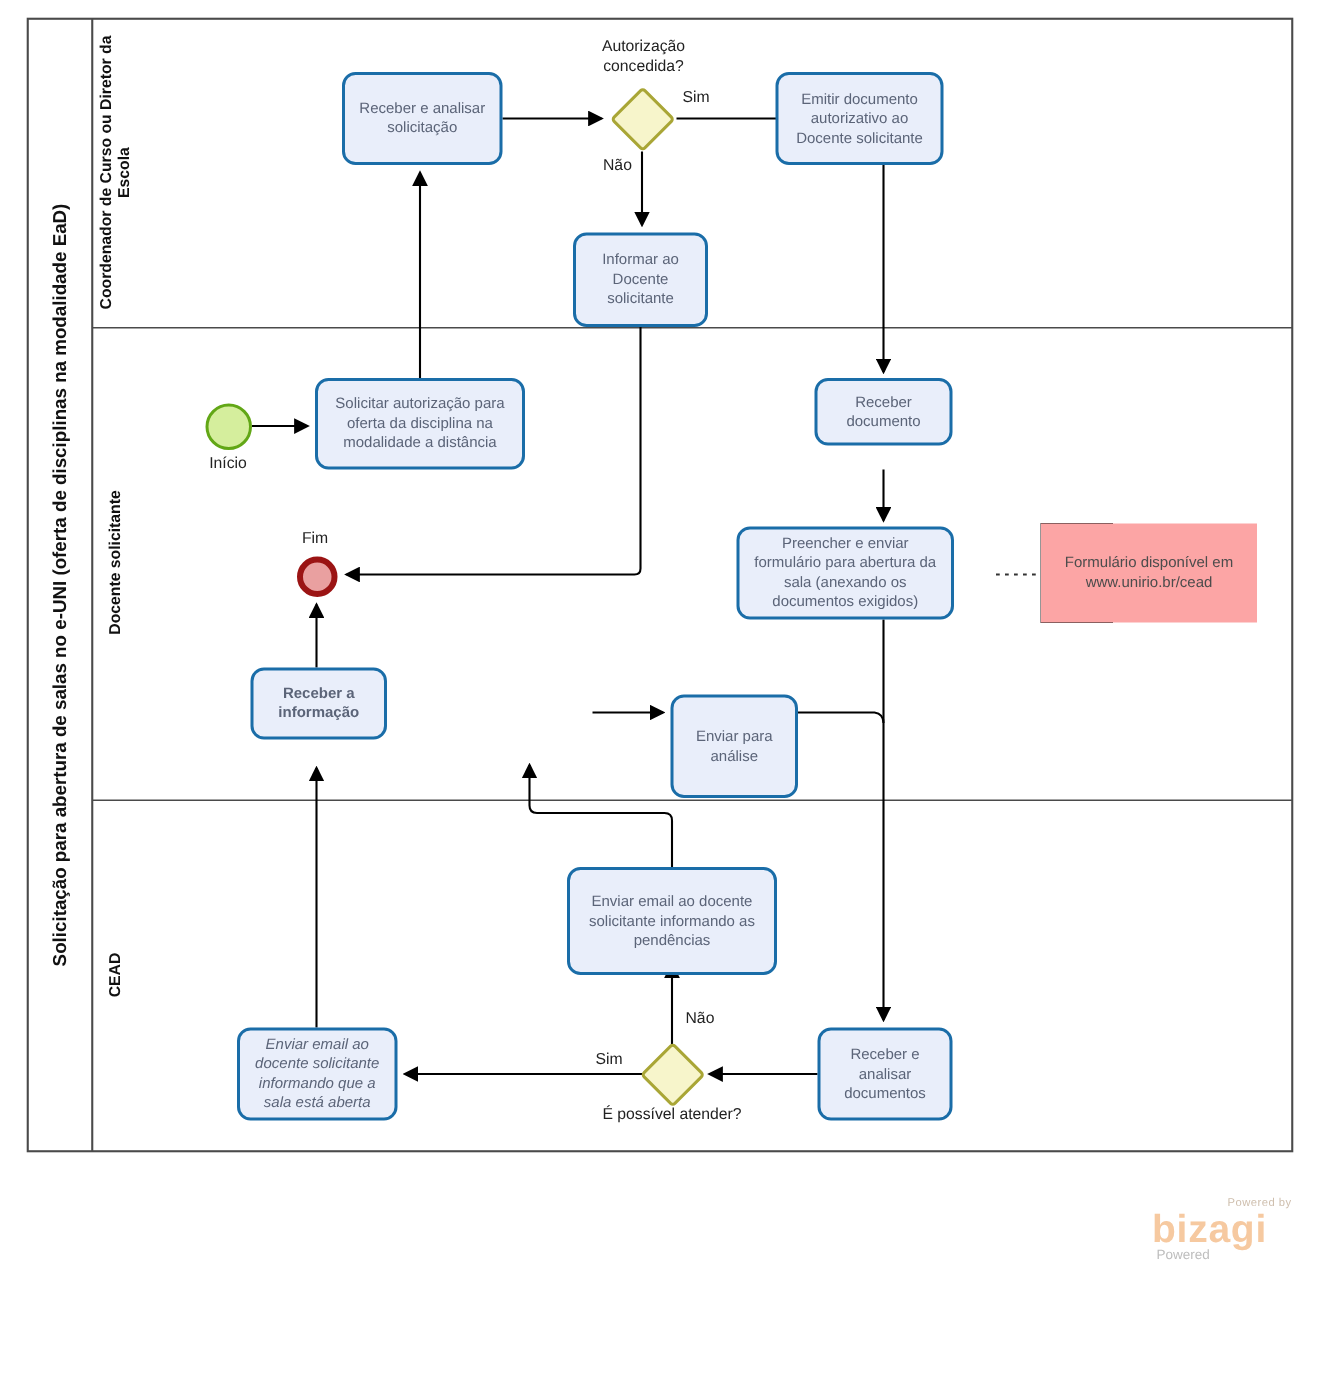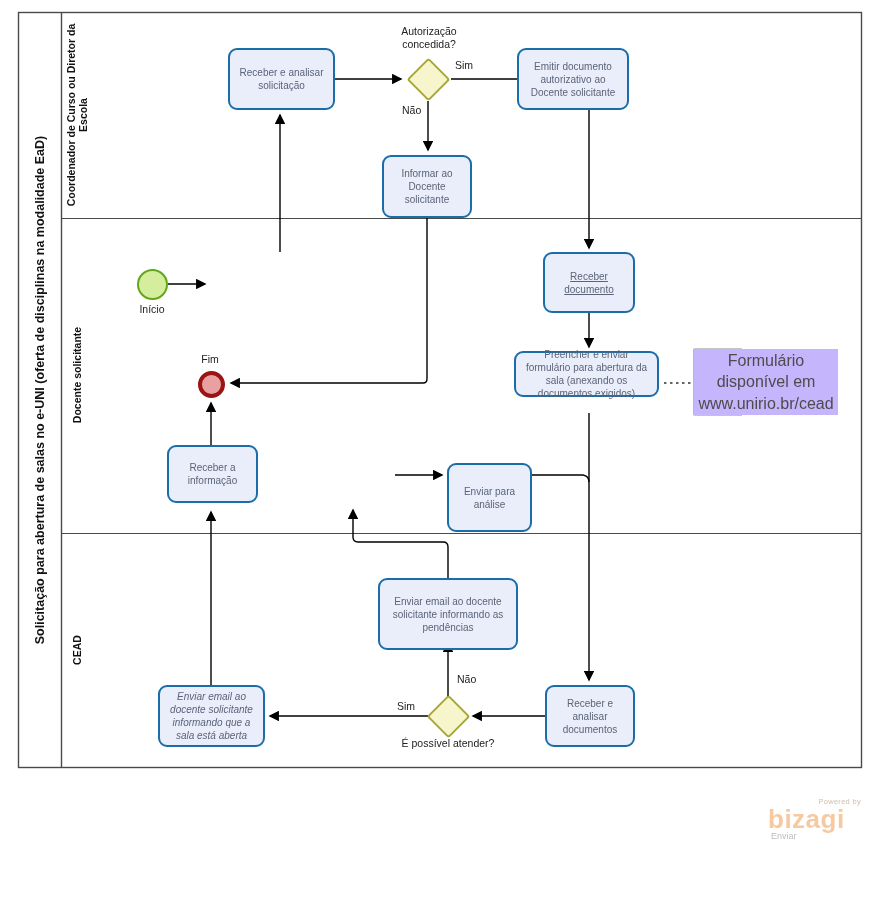"Solicitar autorização para oferta da" div.task { html: none -> <div>Solicitar autorização para oferta da disciplina na modalidade a distância</div> }
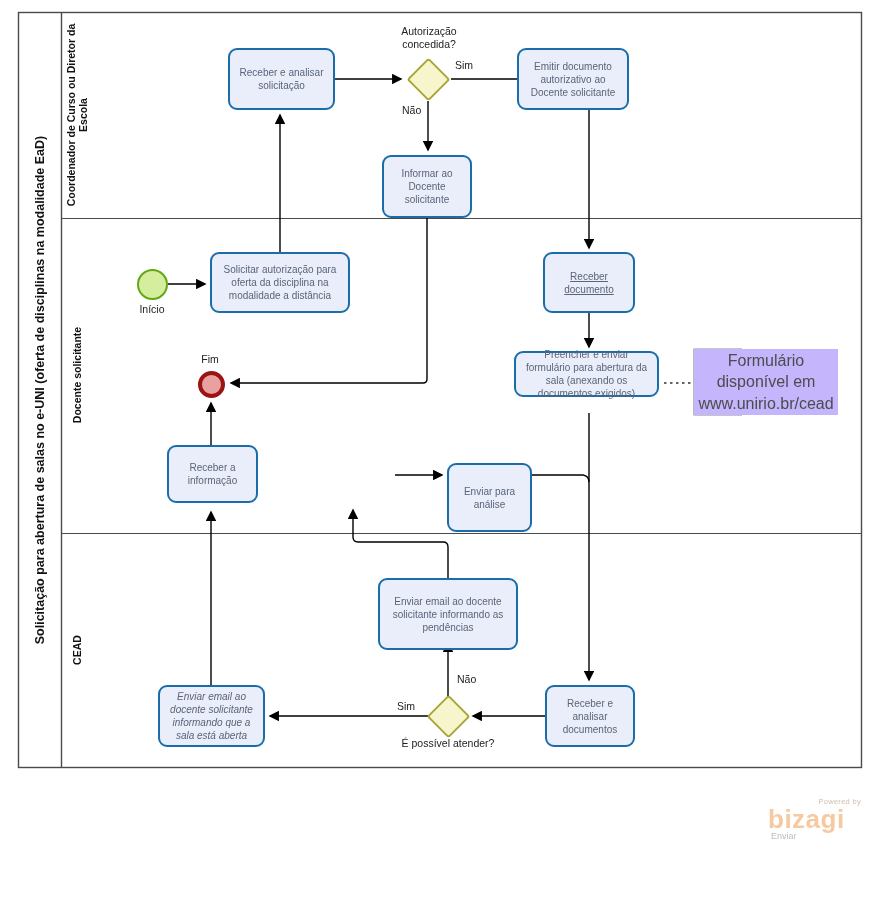"Receber documento" div.task { height: 61px -> 45px; text-decoration: underline -> none }
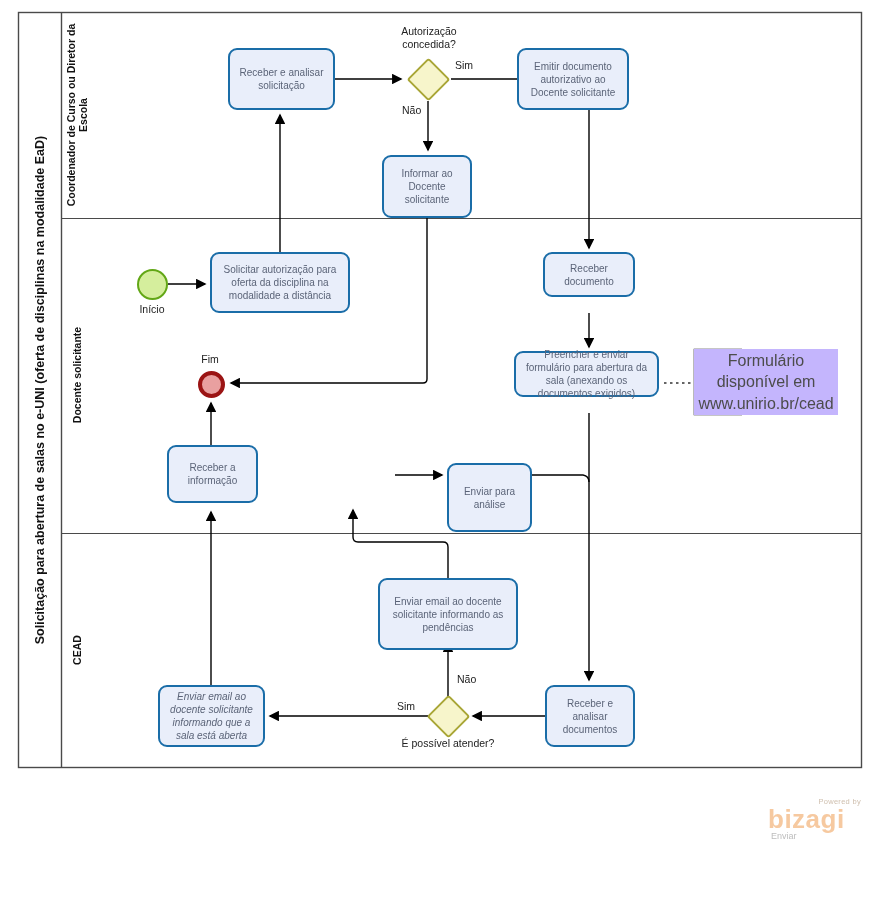"Preencher e enviar formulário para" div.task { height: 46px -> 62px; left: 514px -> 491px }
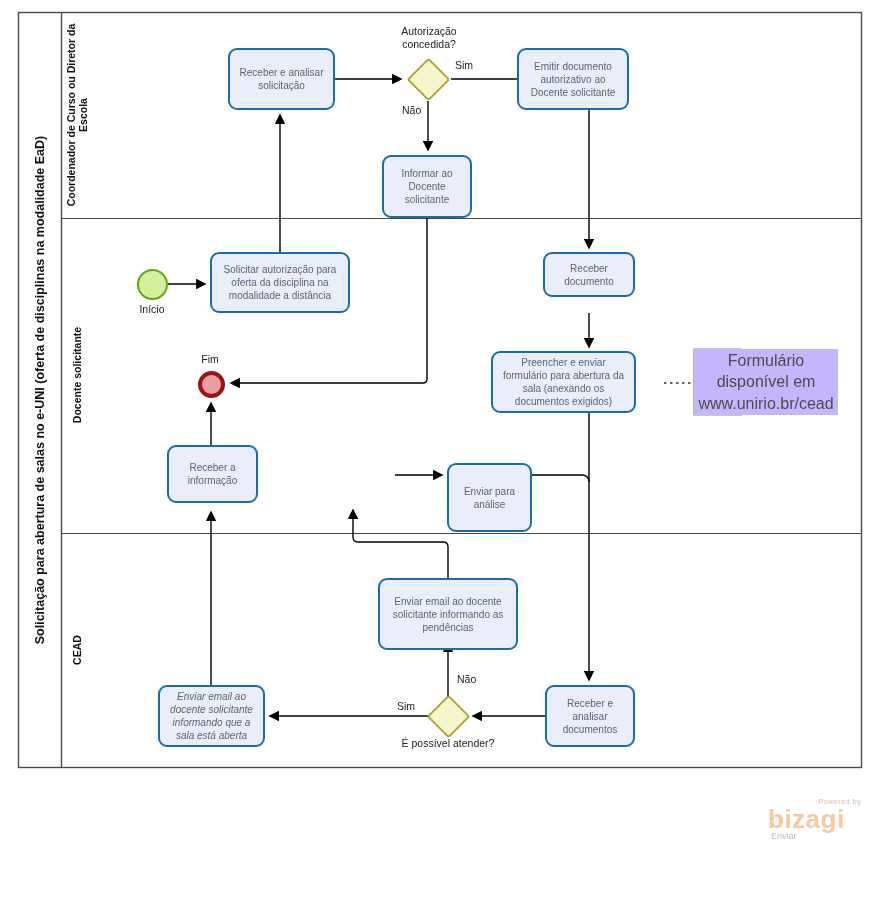"Formulário disponível em" .annotation { background: #c4b5fd -> #fca5a5; font-size: 16px -> 10px }
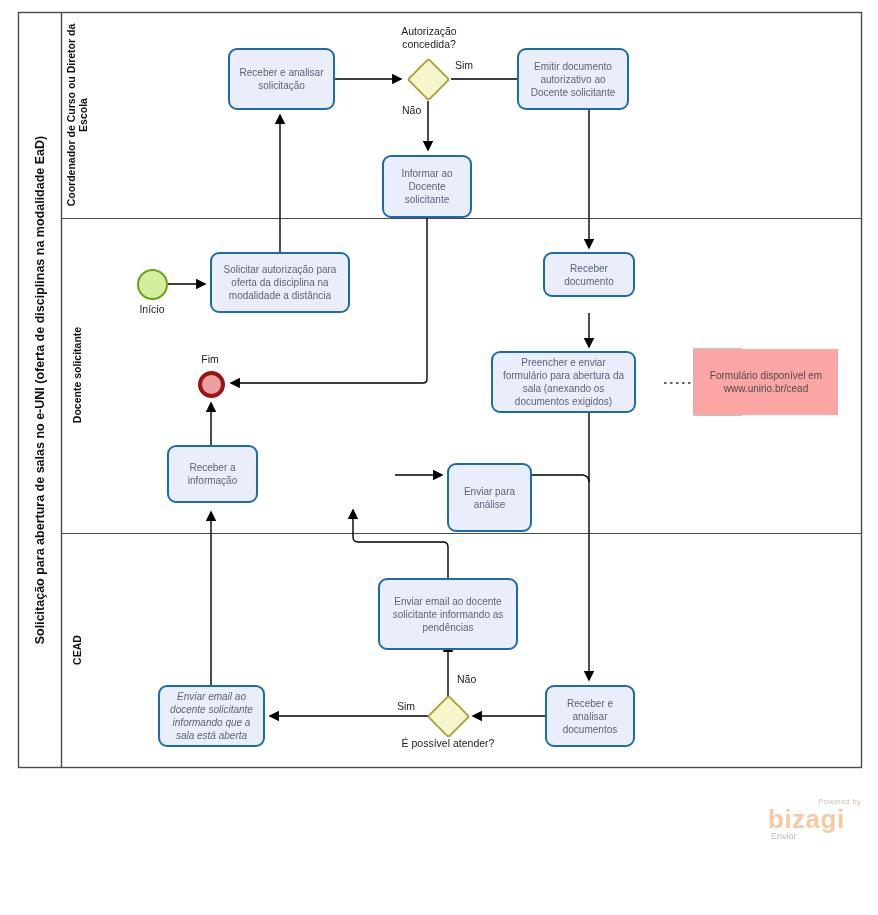"Receber a informação" div.task { font-weight: none -> bold; height: 58px -> 48px }
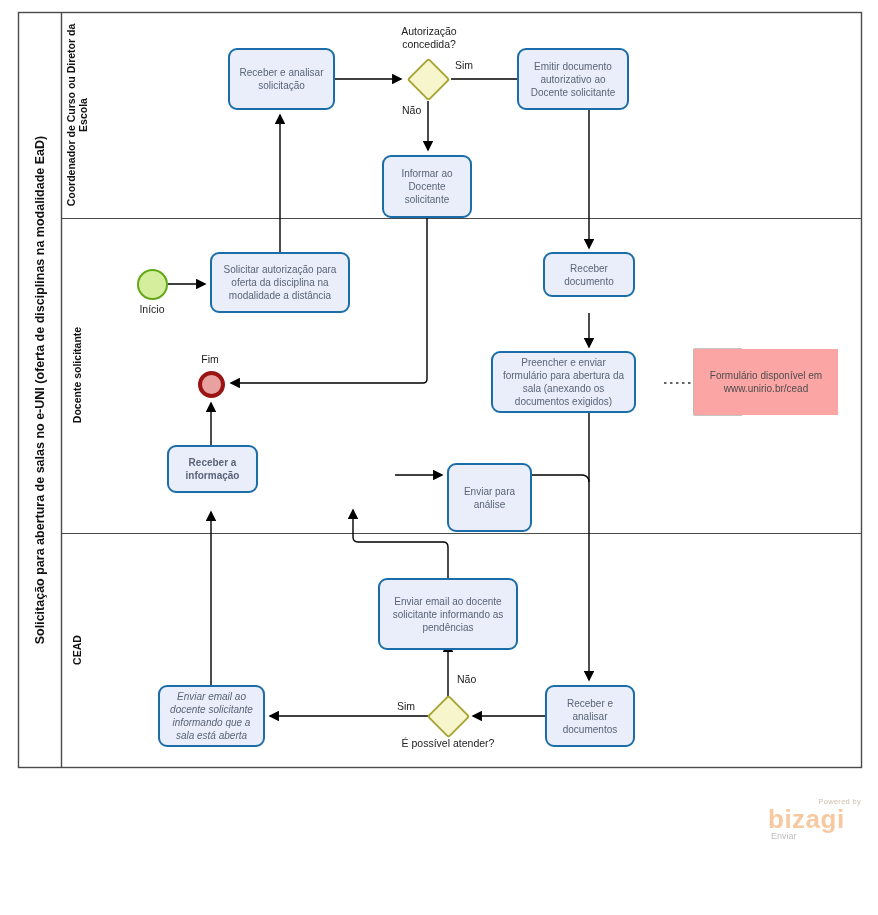"Enviar" div.product { text: Enviar -> Powered }
